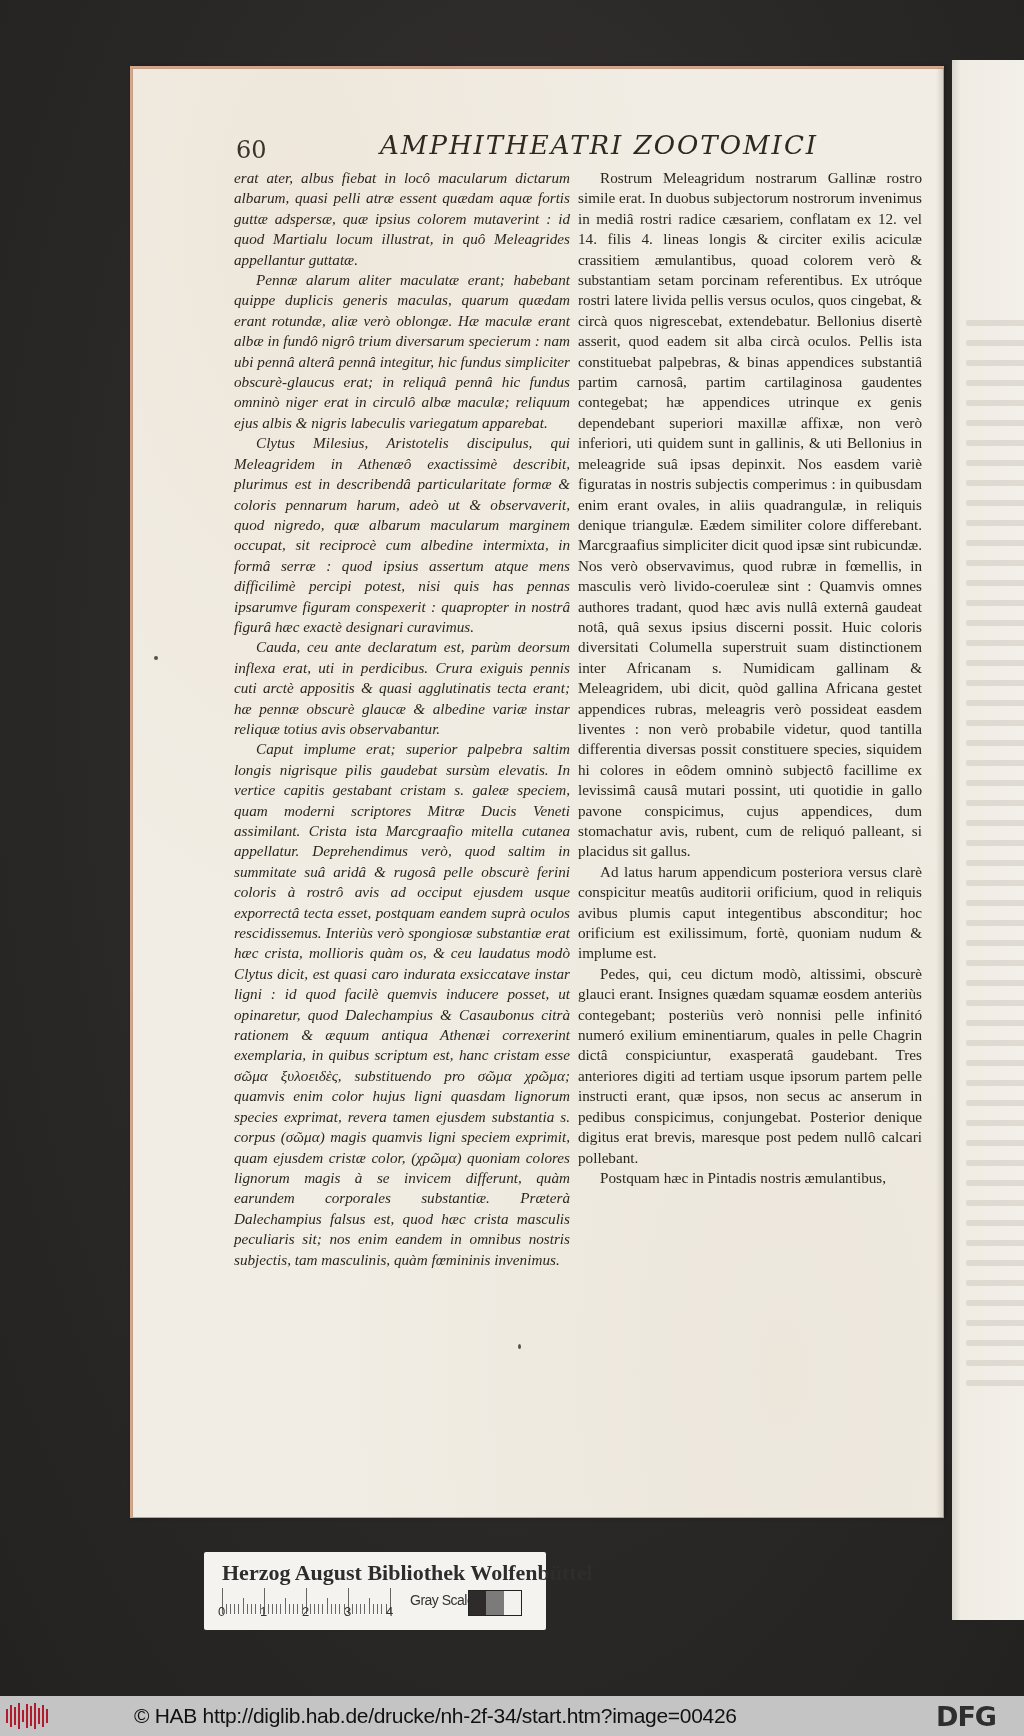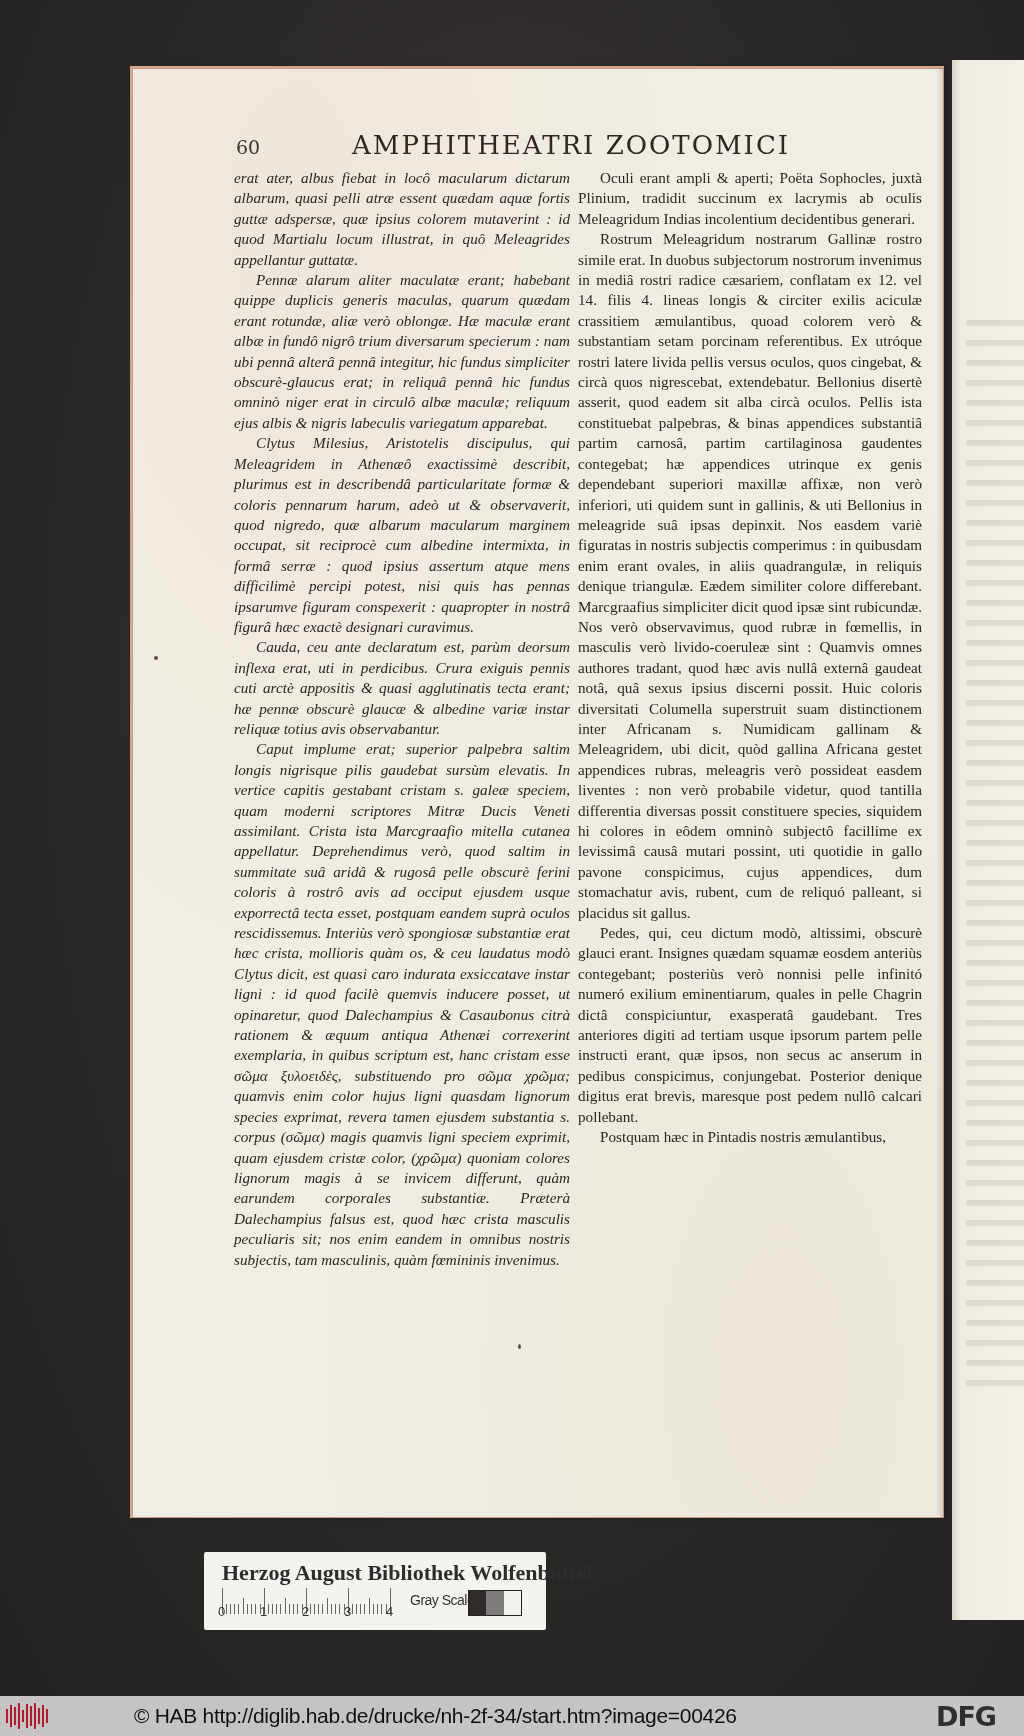"60" .page-number { font-size: 19px -> 24px }
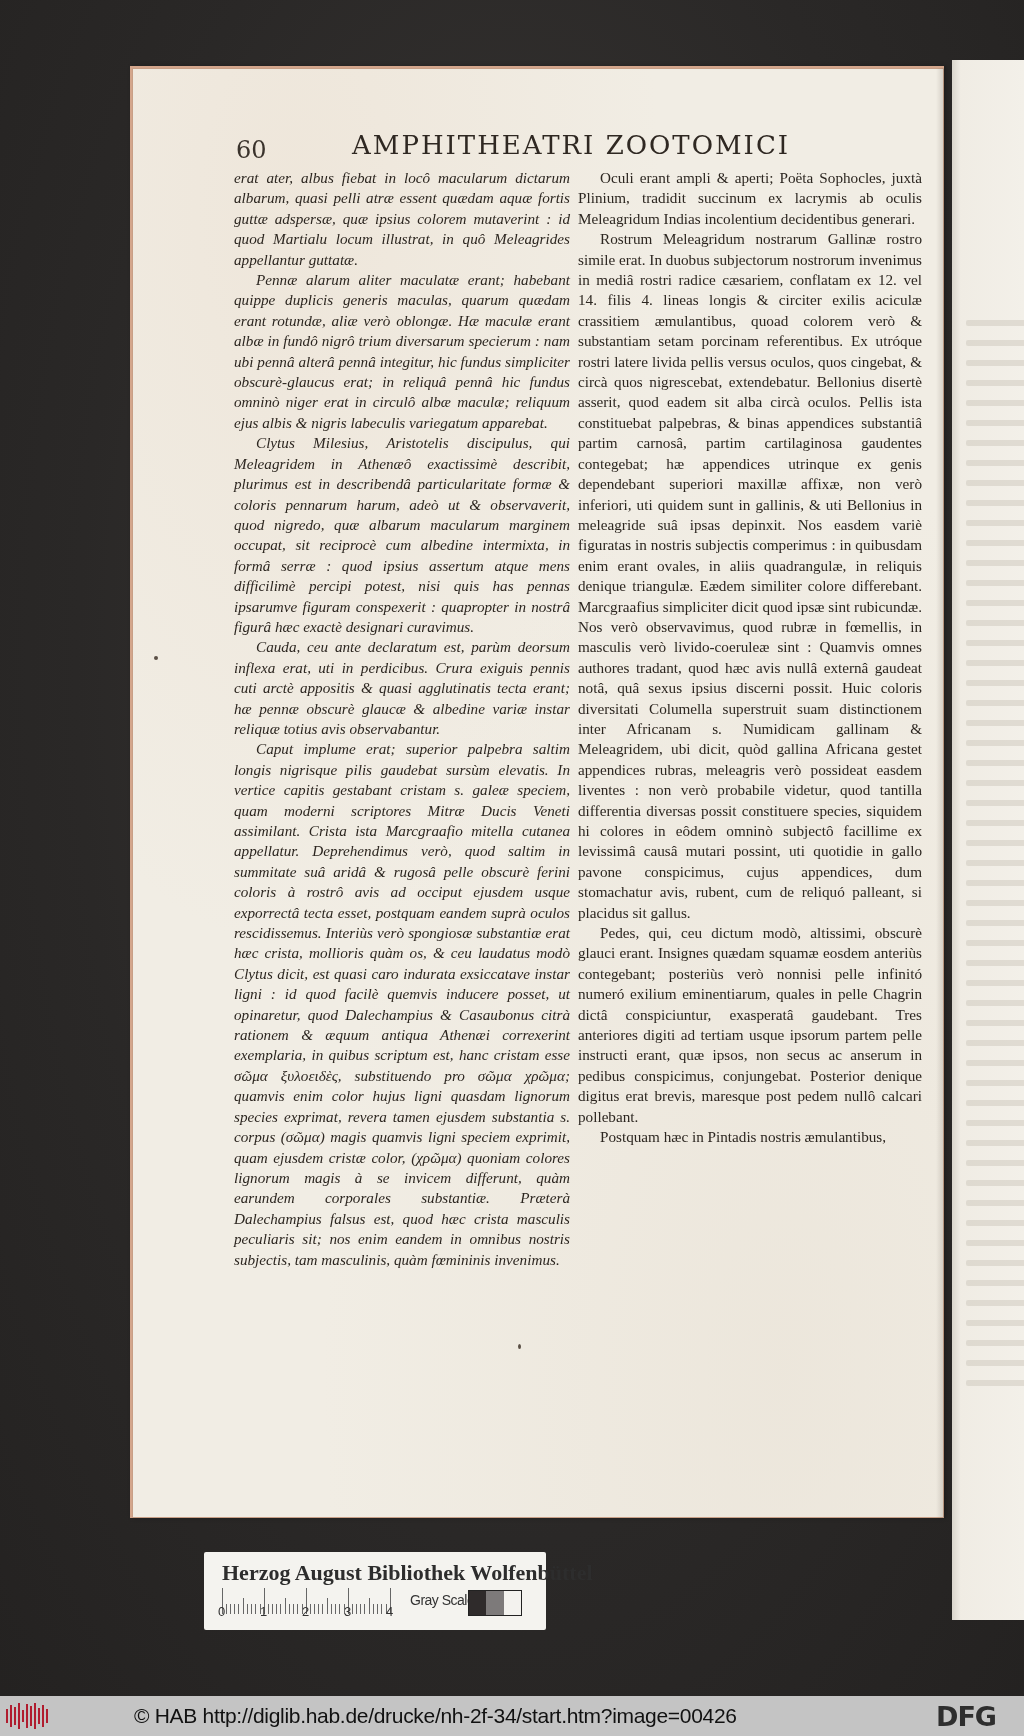"AMPHITHEATRI ZOOTOMICI" .running-title { font-style: none -> italic; left: 116px -> 144px }
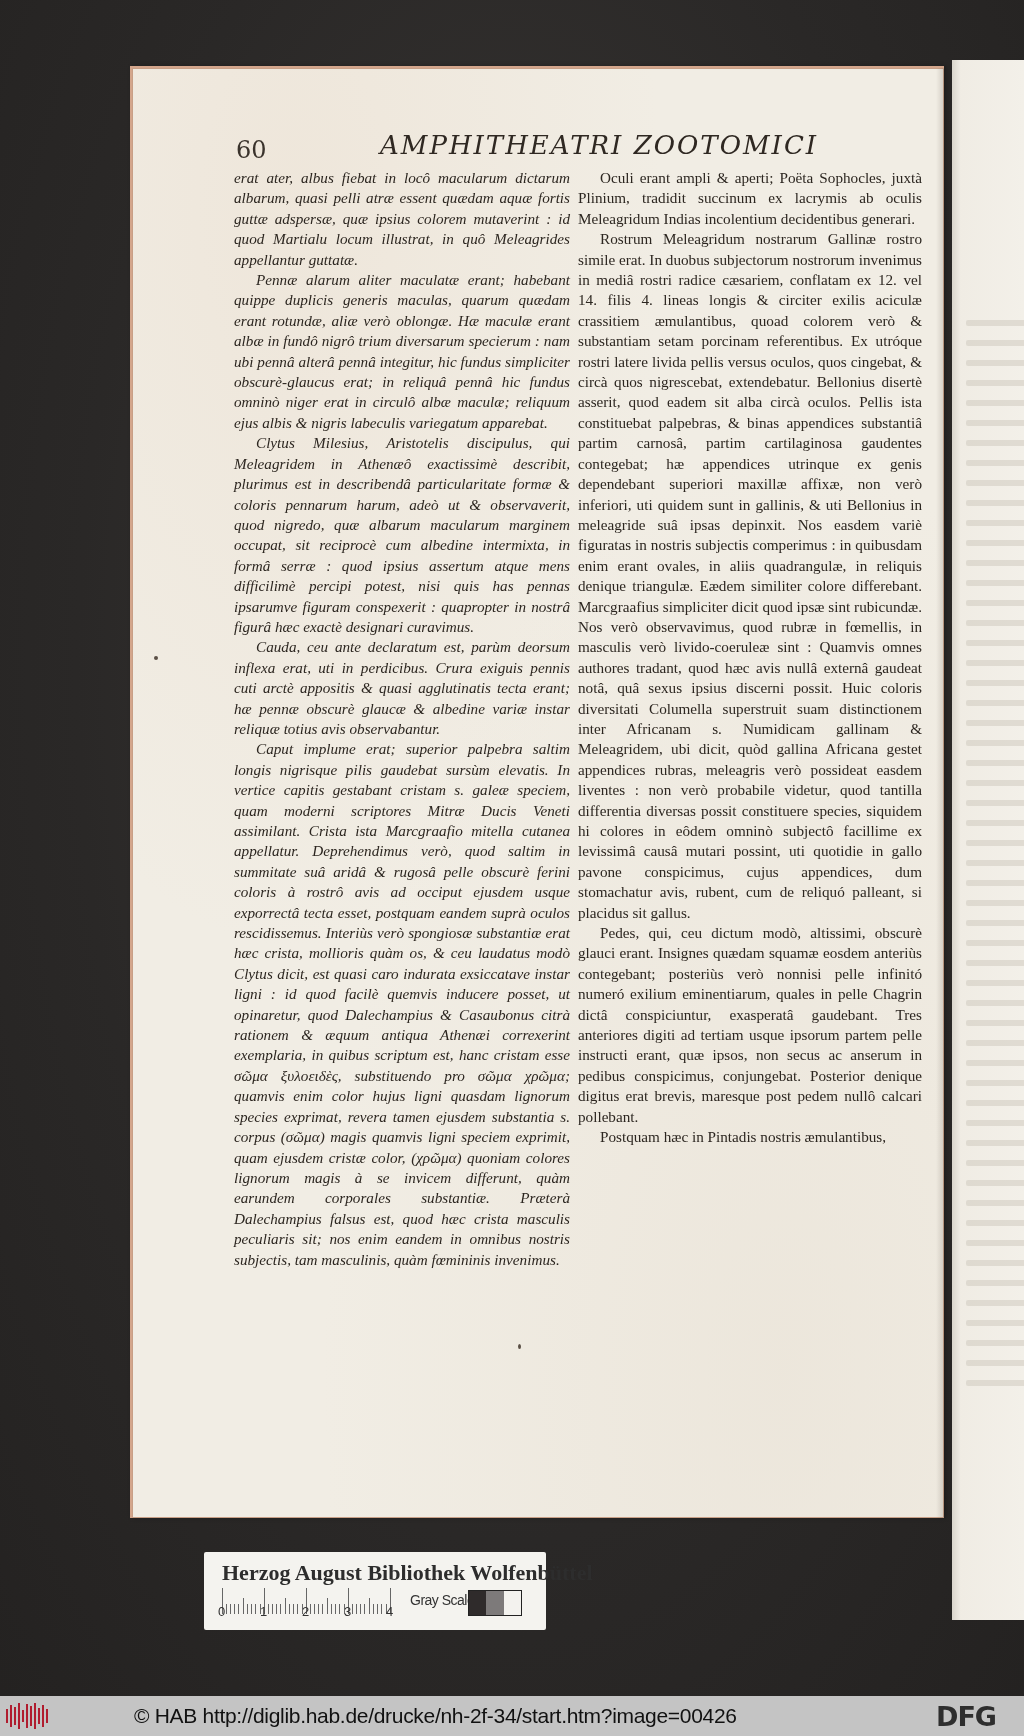"Oculi erant ampli & aperti;" p { html: <p>Oculi erant ampli &amp; aperti; Poëta Sophocles, juxtà Plinium, tradidit succinum ex lacrymis ab oculis Meleagridum Indias incolentium decidentibus generari.</p> -> none }
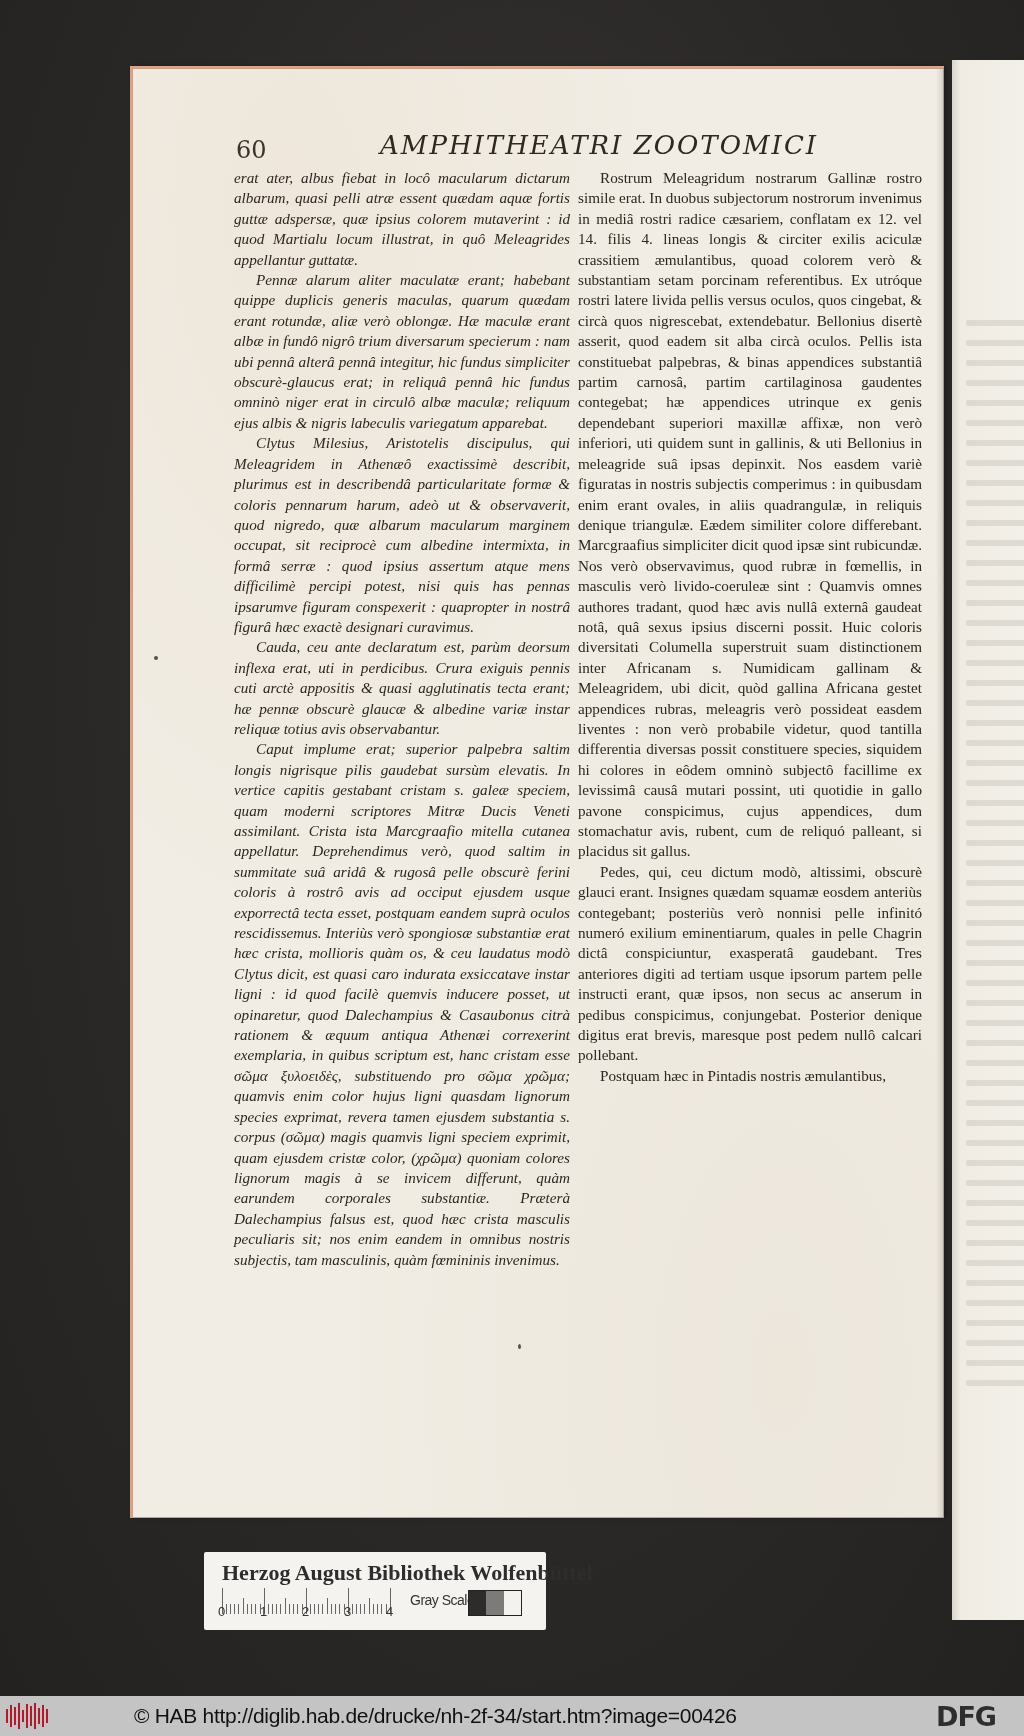"Ad latus harum appendicum posteriora" p { html: none -> <p>Ad latus harum appendicum posteriora versus clarè conspicitur meatûs auditorii orificium, quod in reliquis avibus plumis caput integentibus absconditur; hoc orificium est exilissimum, fortè, quoniam nudum &amp; implume est.</p> }
